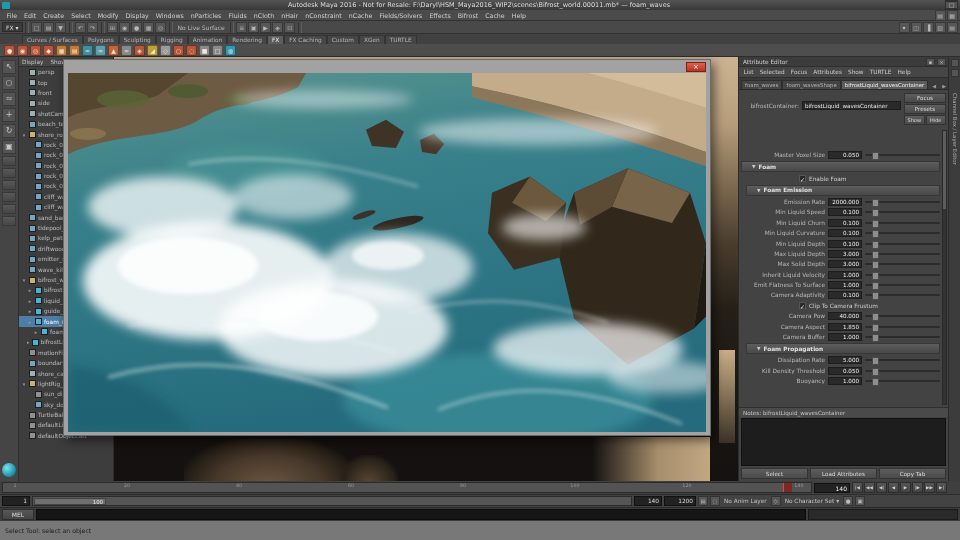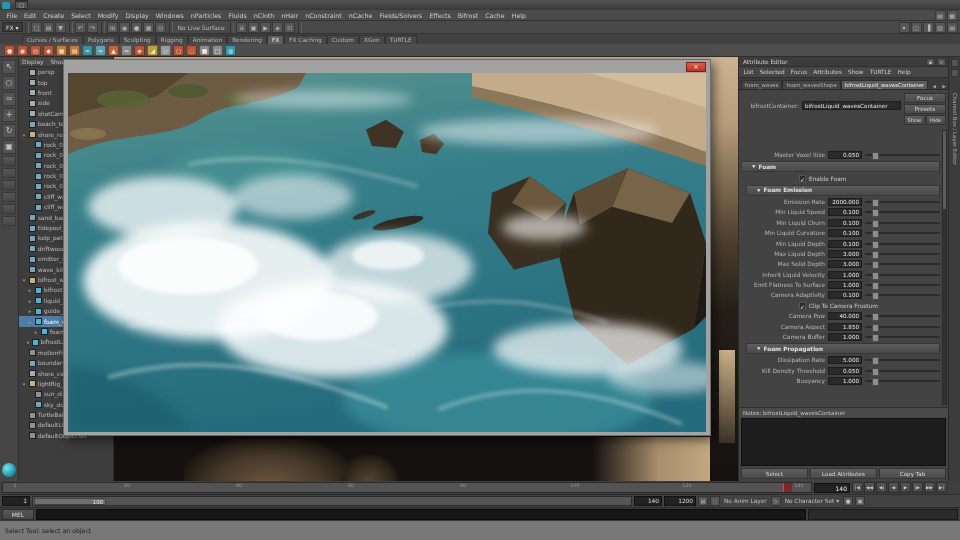"Autodesk Maya 2016 - Not" div { html: none -> <div>Autodesk Maya 2016 - Not for Resale: F:\Daryl\HSM_Maya2016_WIP2\scenes\Bifrost_world.00011.mb* — foam_waves</div> }
